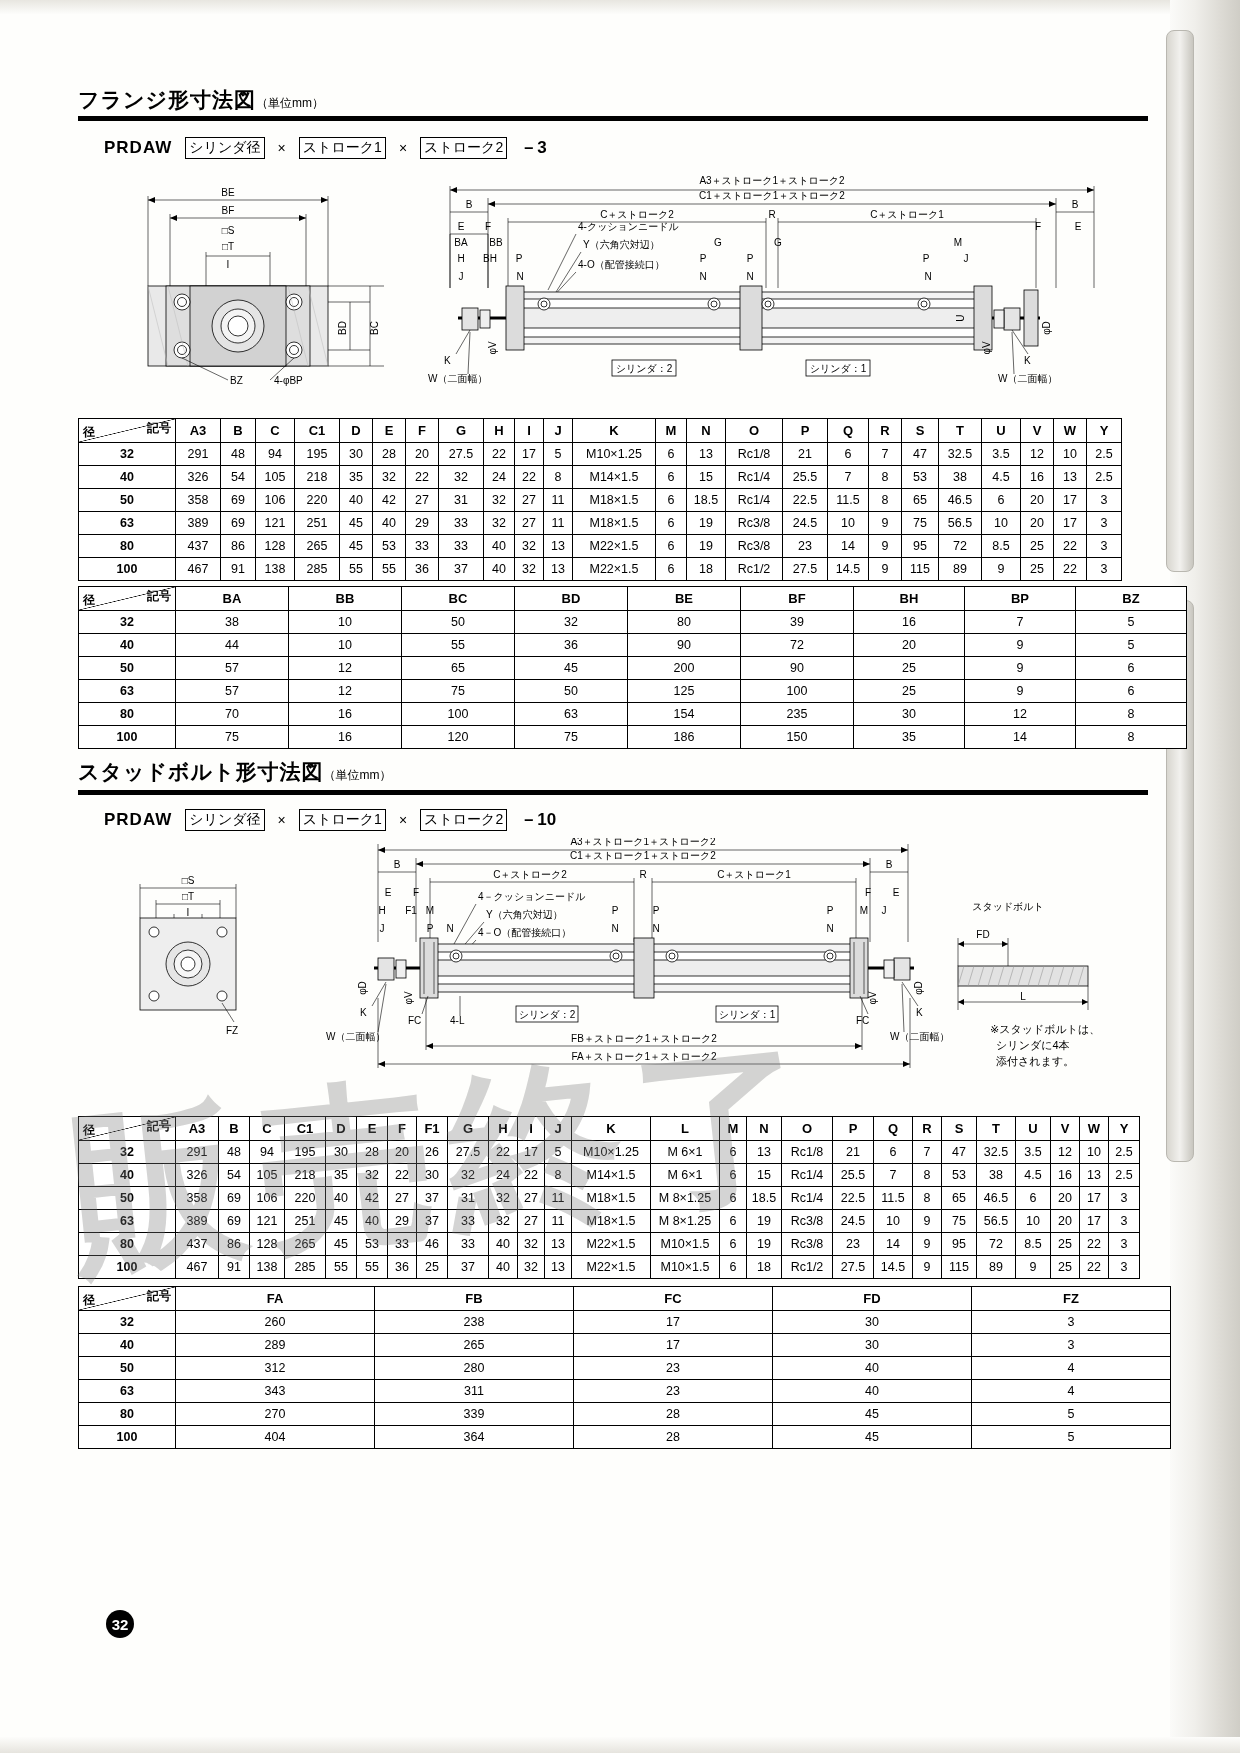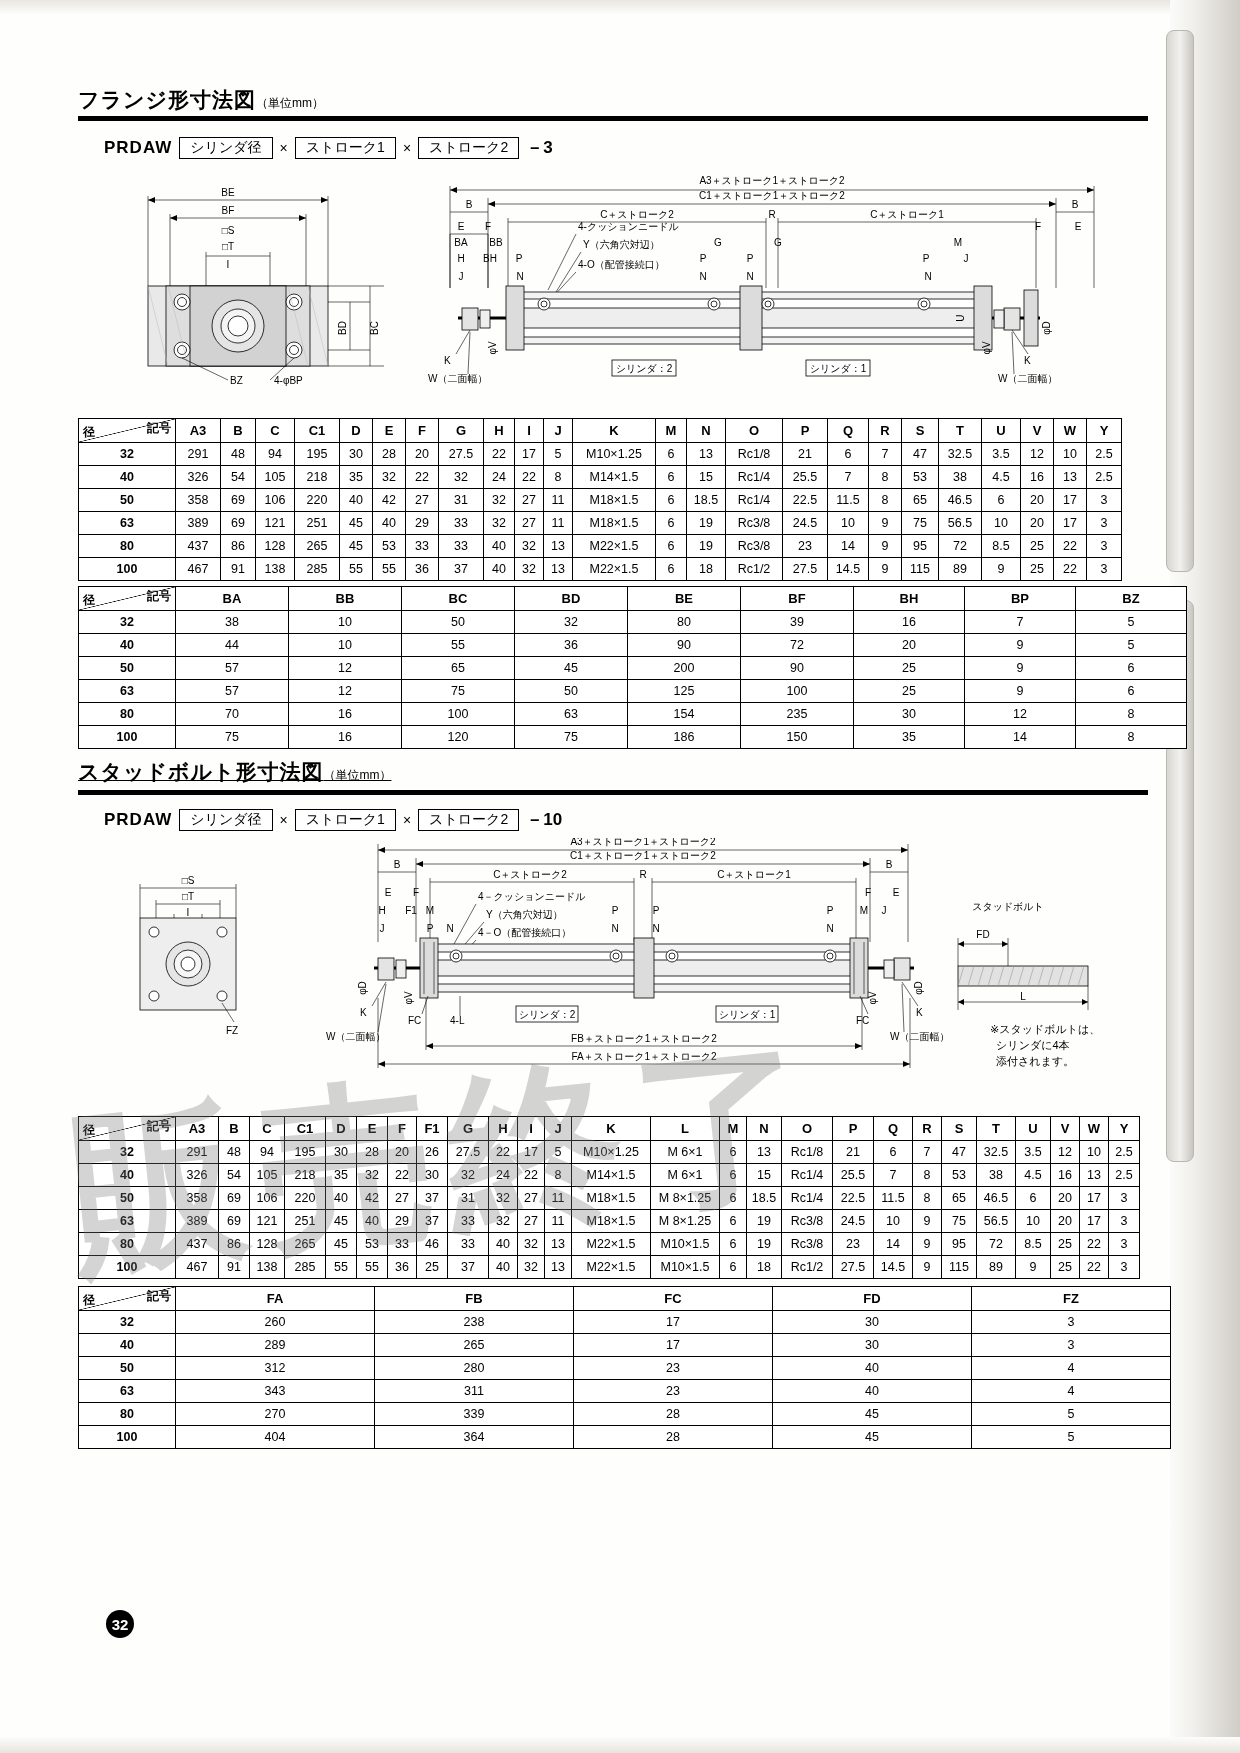"PRDAW" .model { gap: 7px -> 13px }
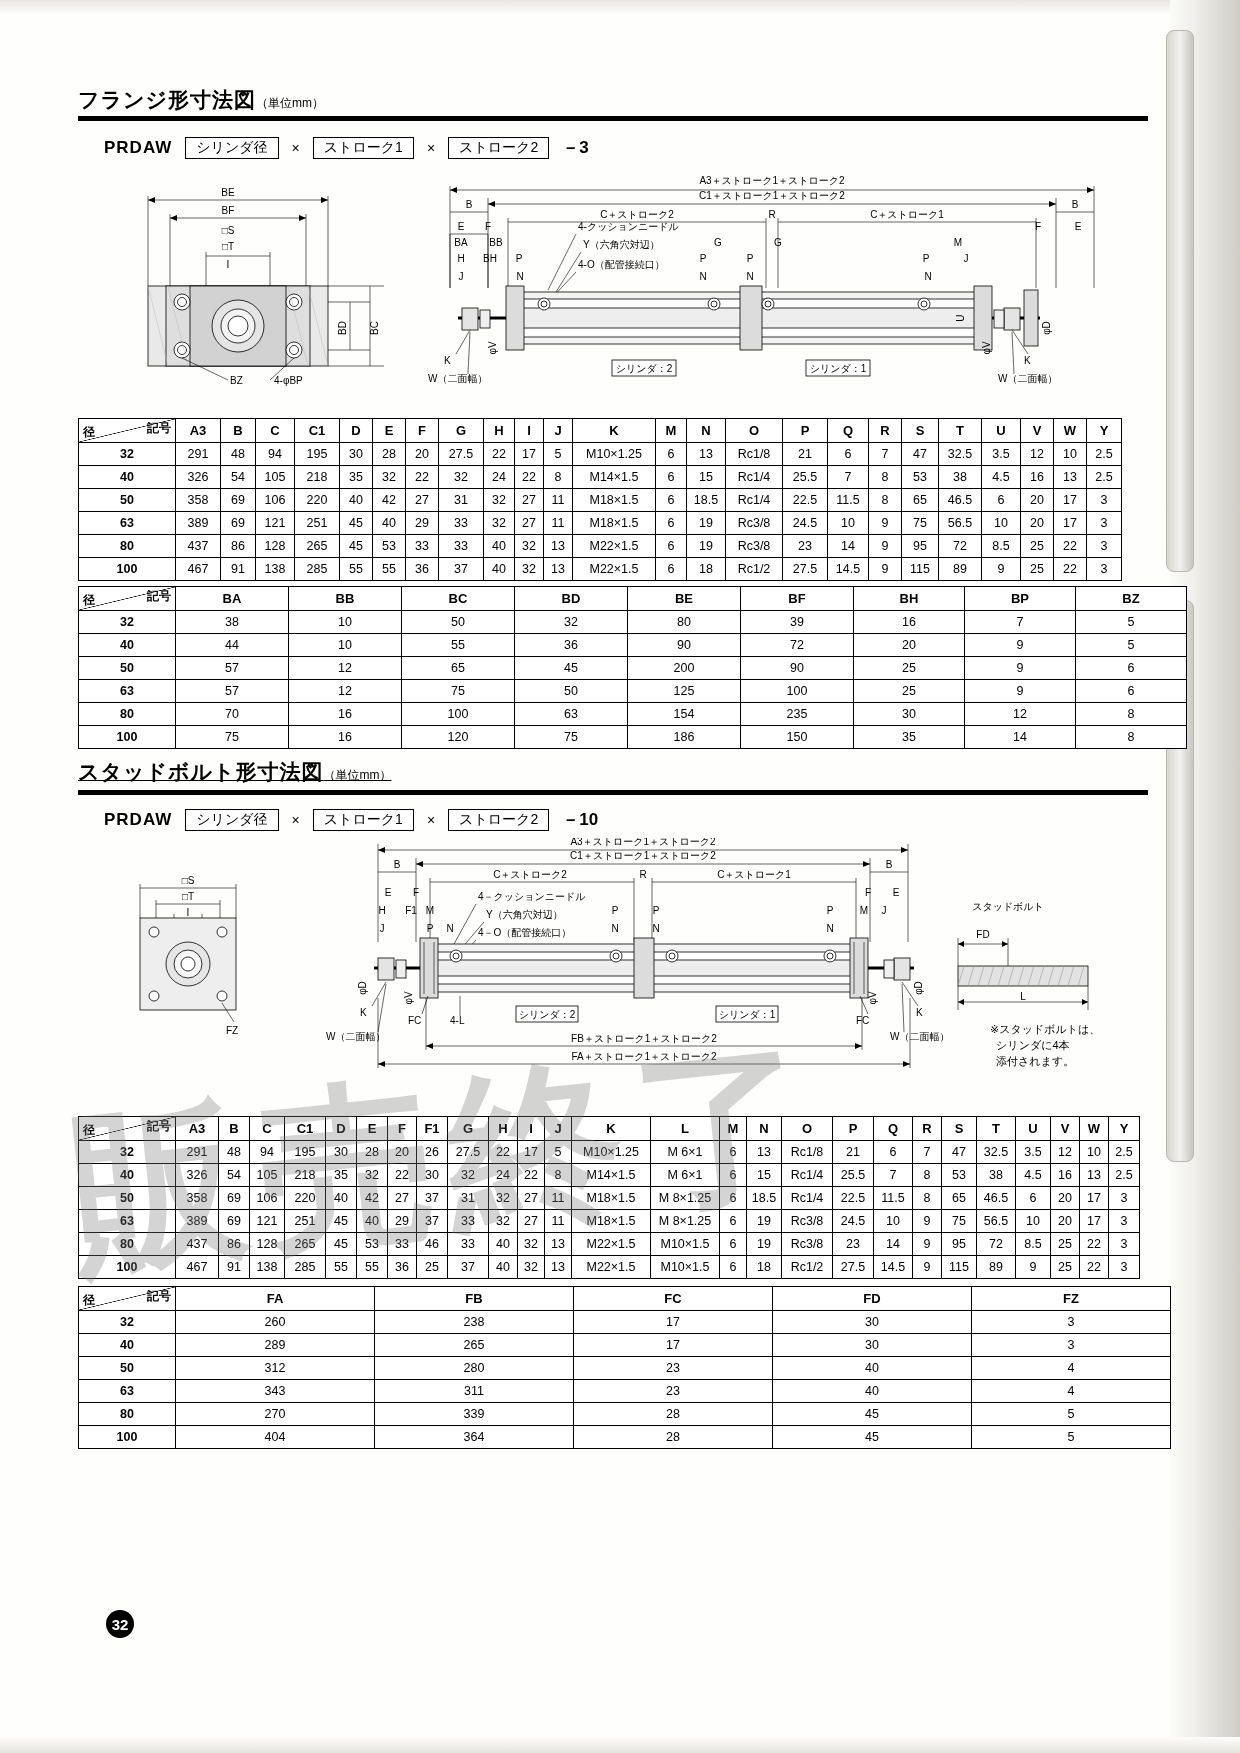"シリンダ径" .box { padding: 1px 10px -> 1px 3px }
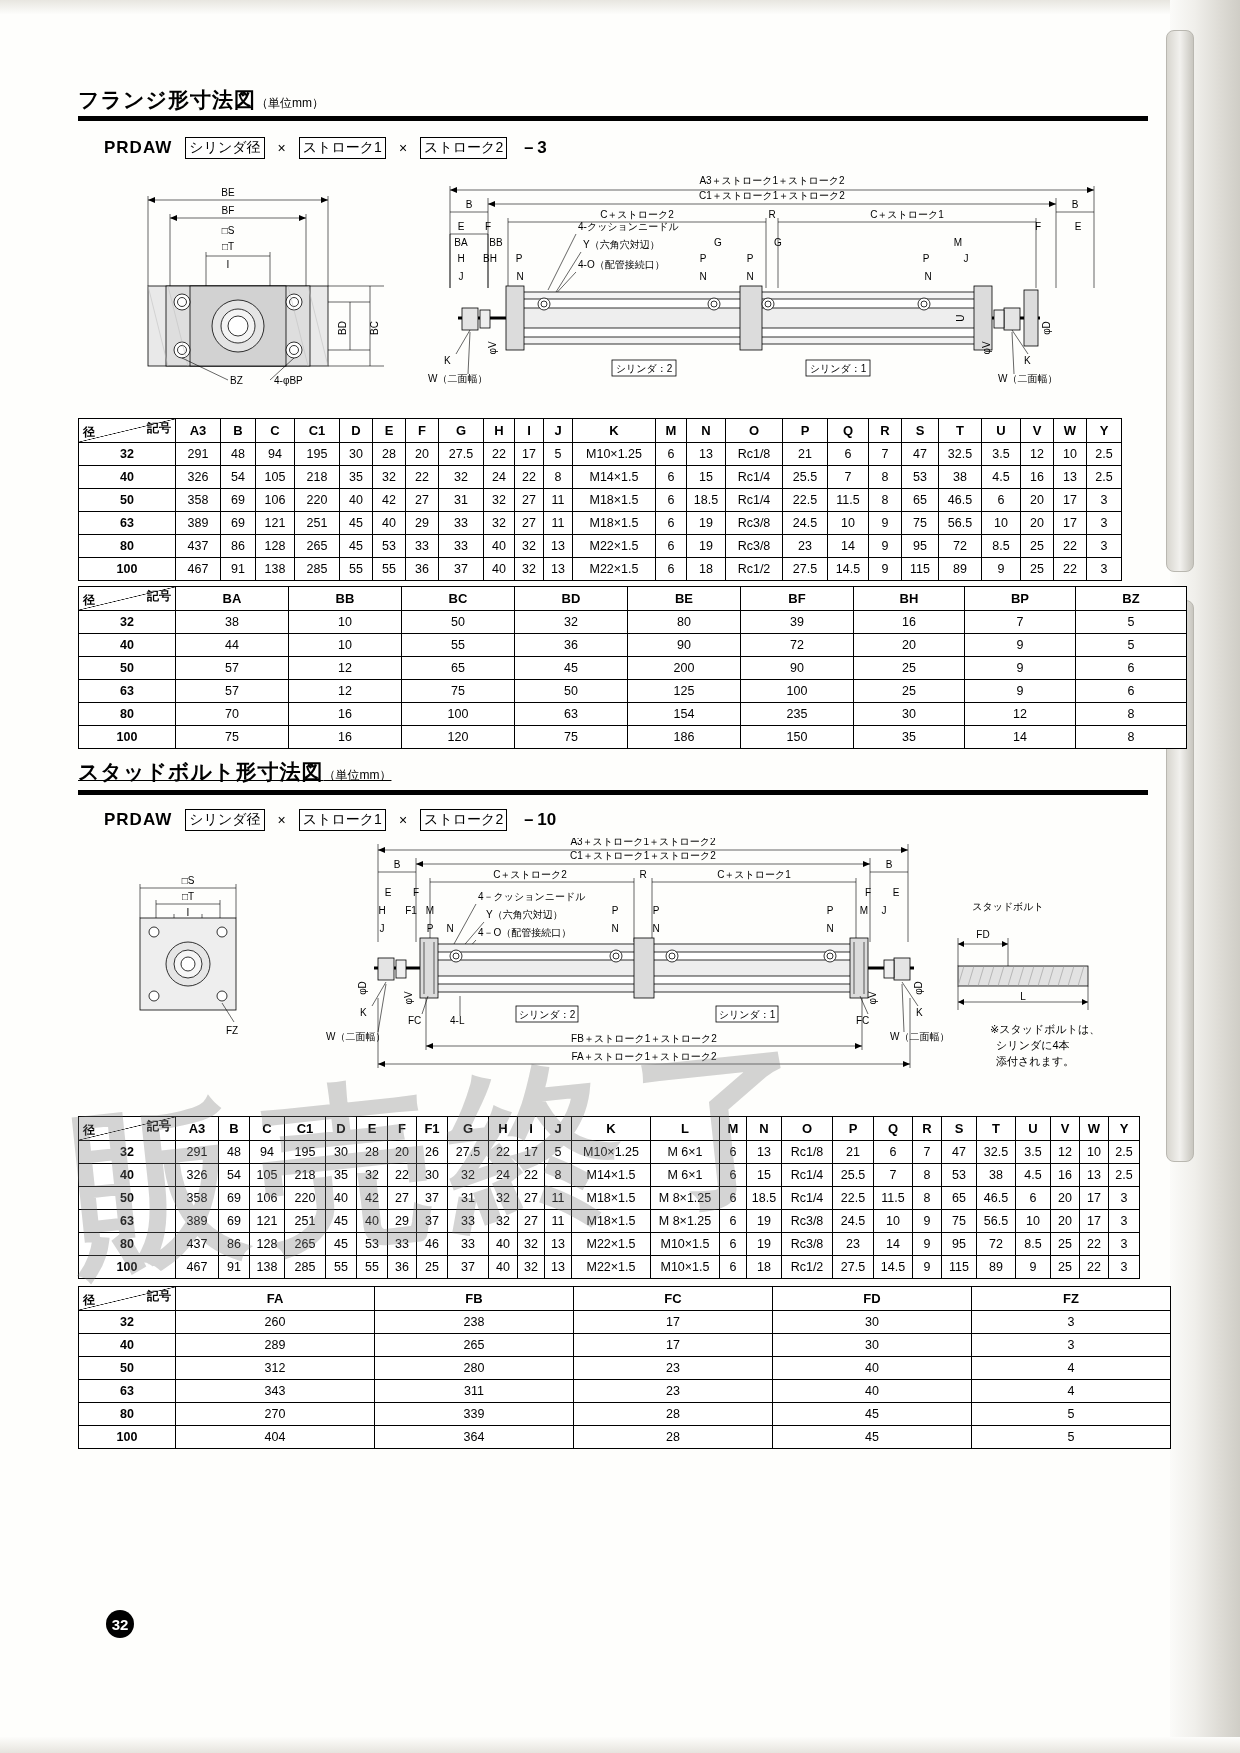"スタッドボルト形寸法図（単位mm）" div.sec { text-decoration: underline -> none }
